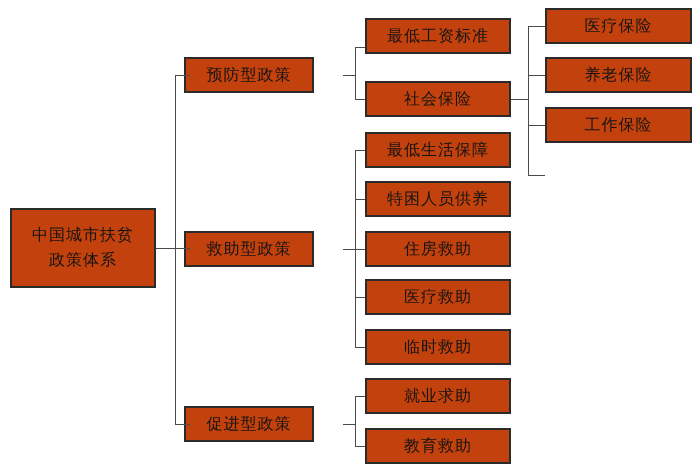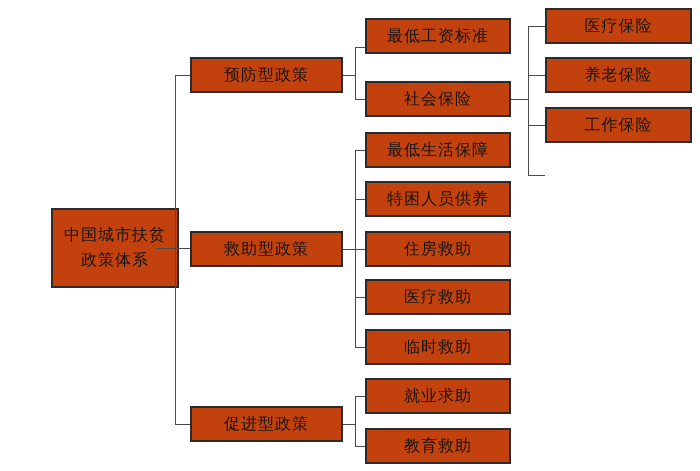"预防型政策" .lv2 { left: 190px -> 184px; width: 153px -> 130px }
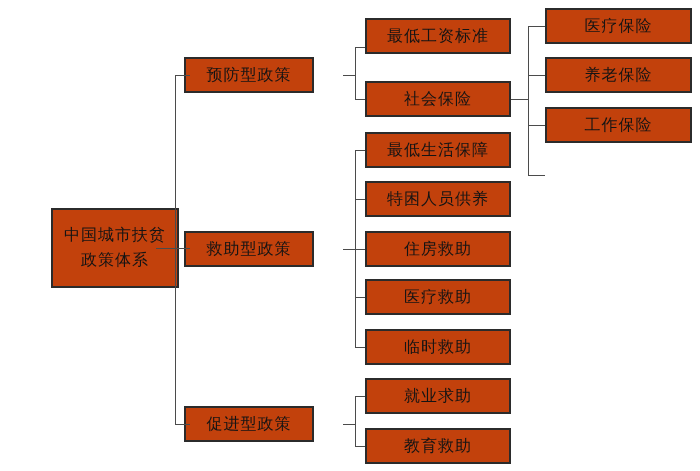"中国城市扶贫" .node.root { margin-left: 41px -> none; width: 128px -> 146px }
